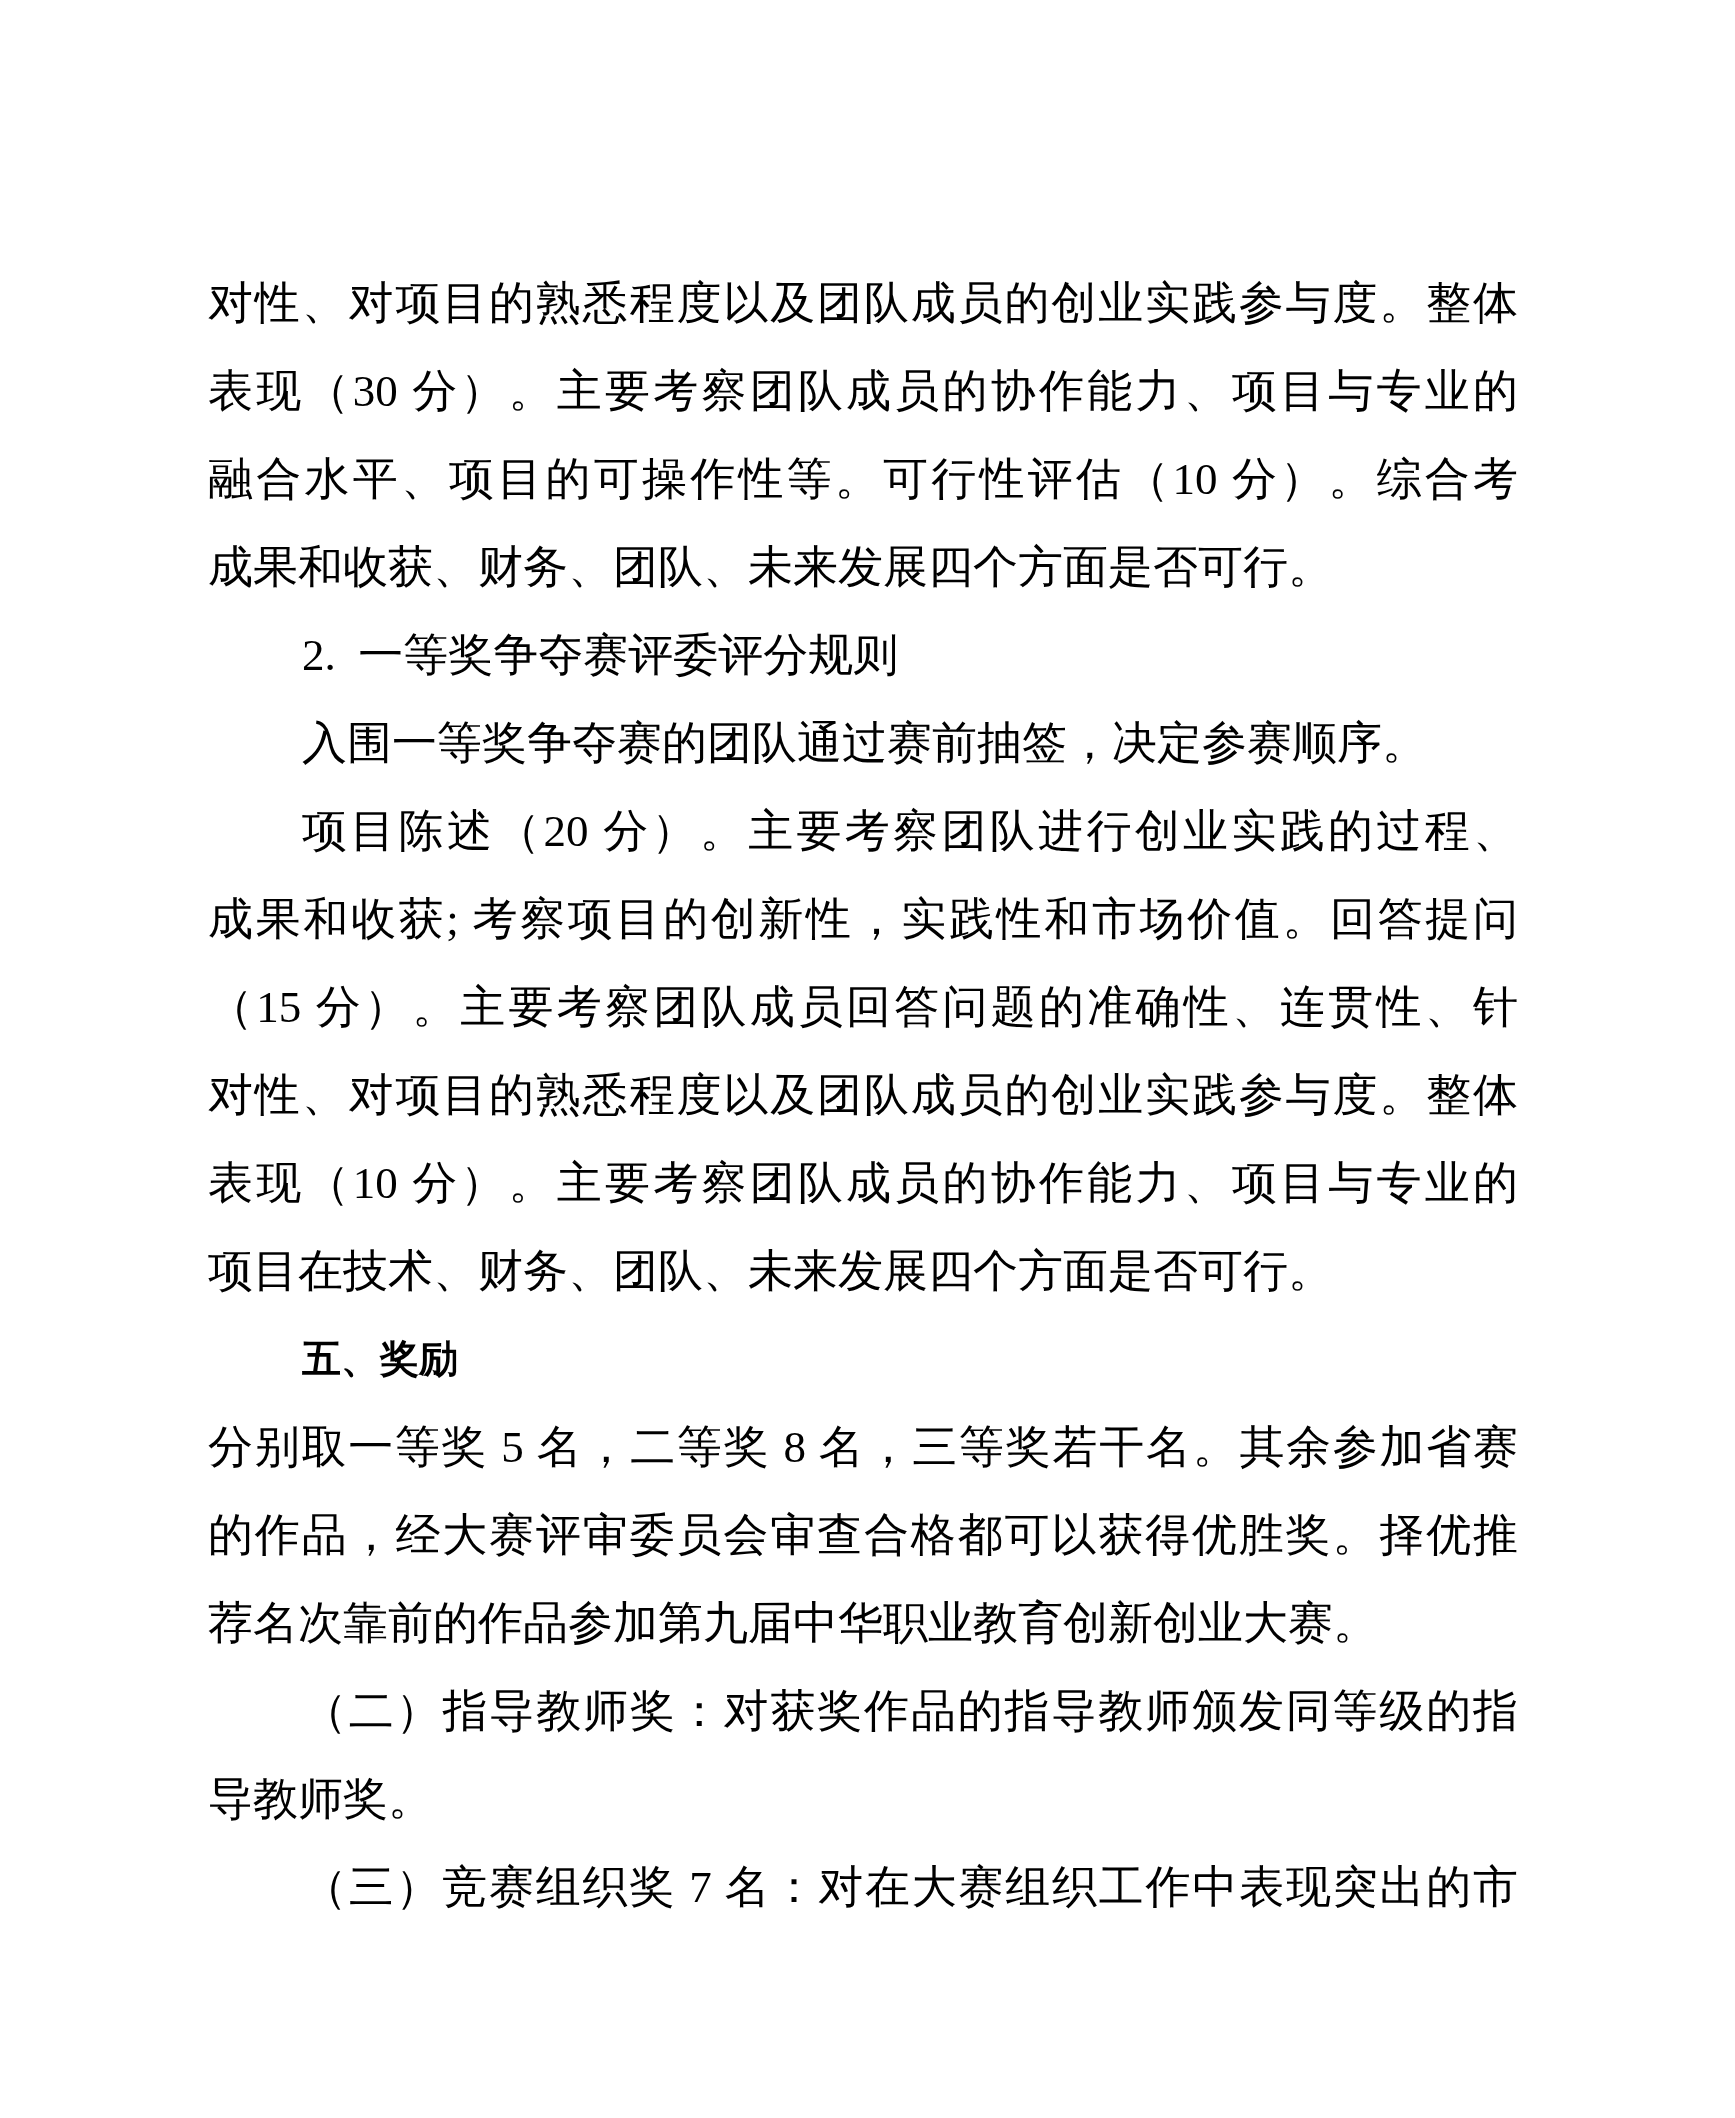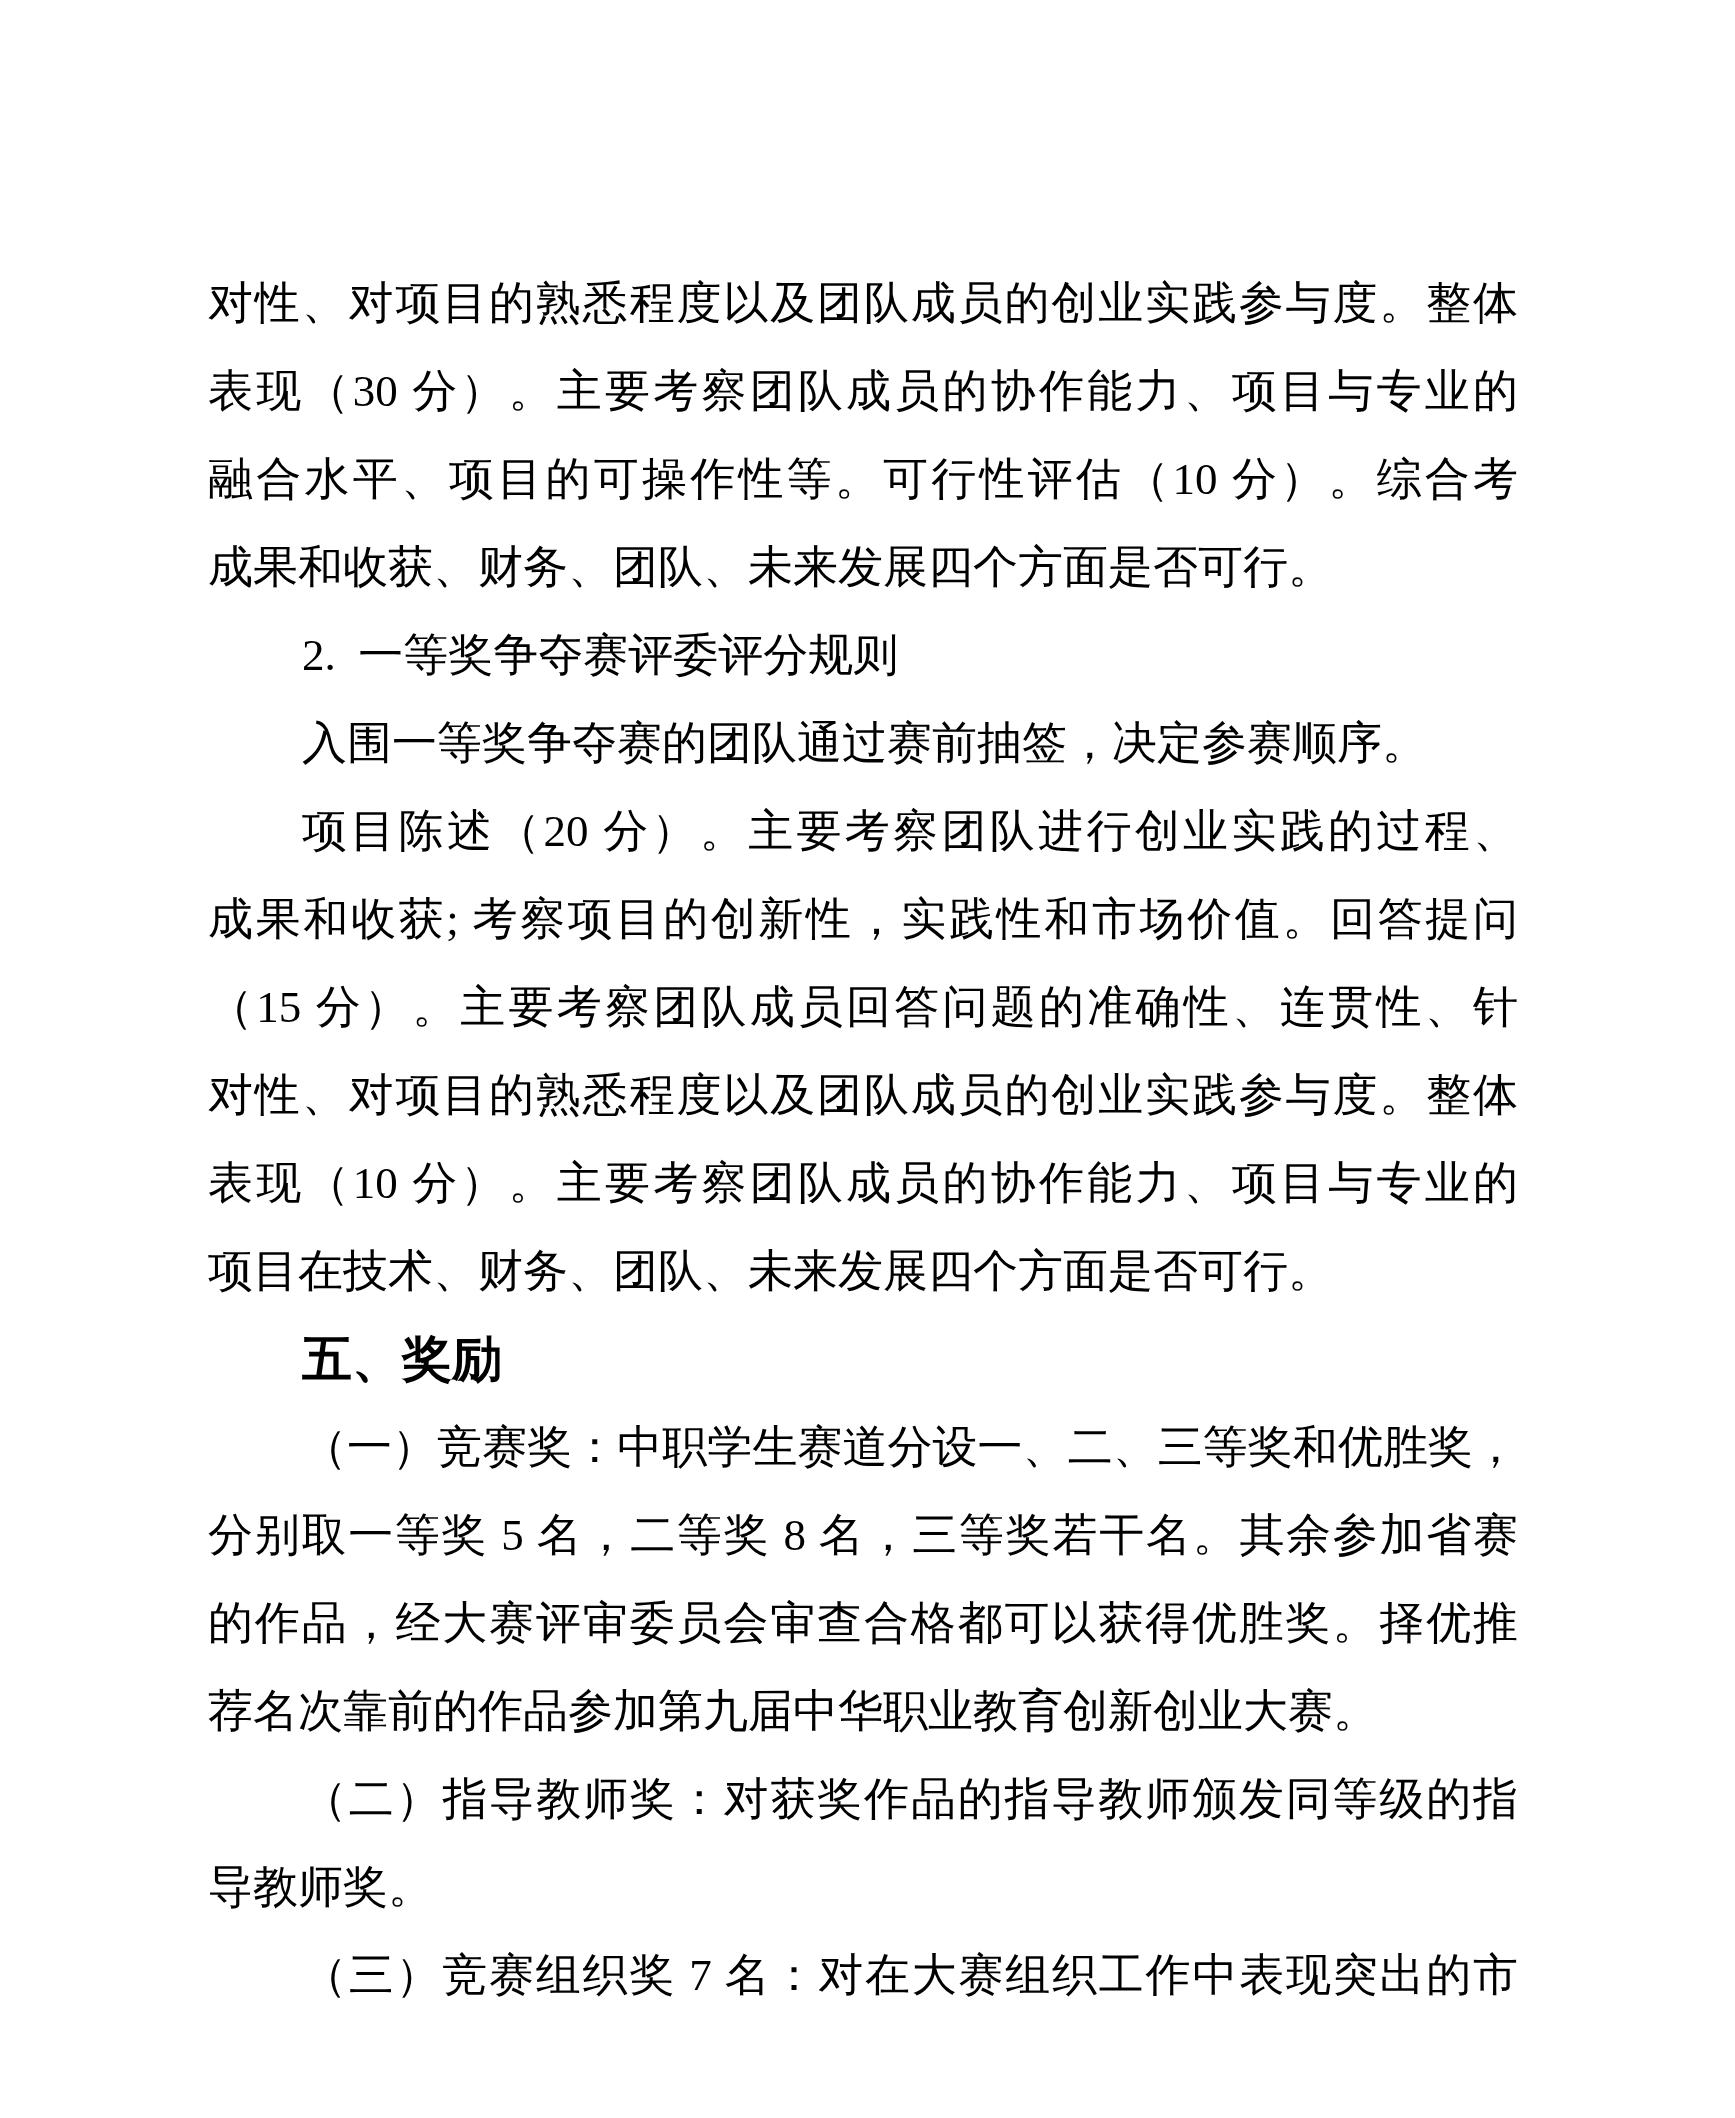"五、奖励" .line.heading { font-size: 50px -> 39px }
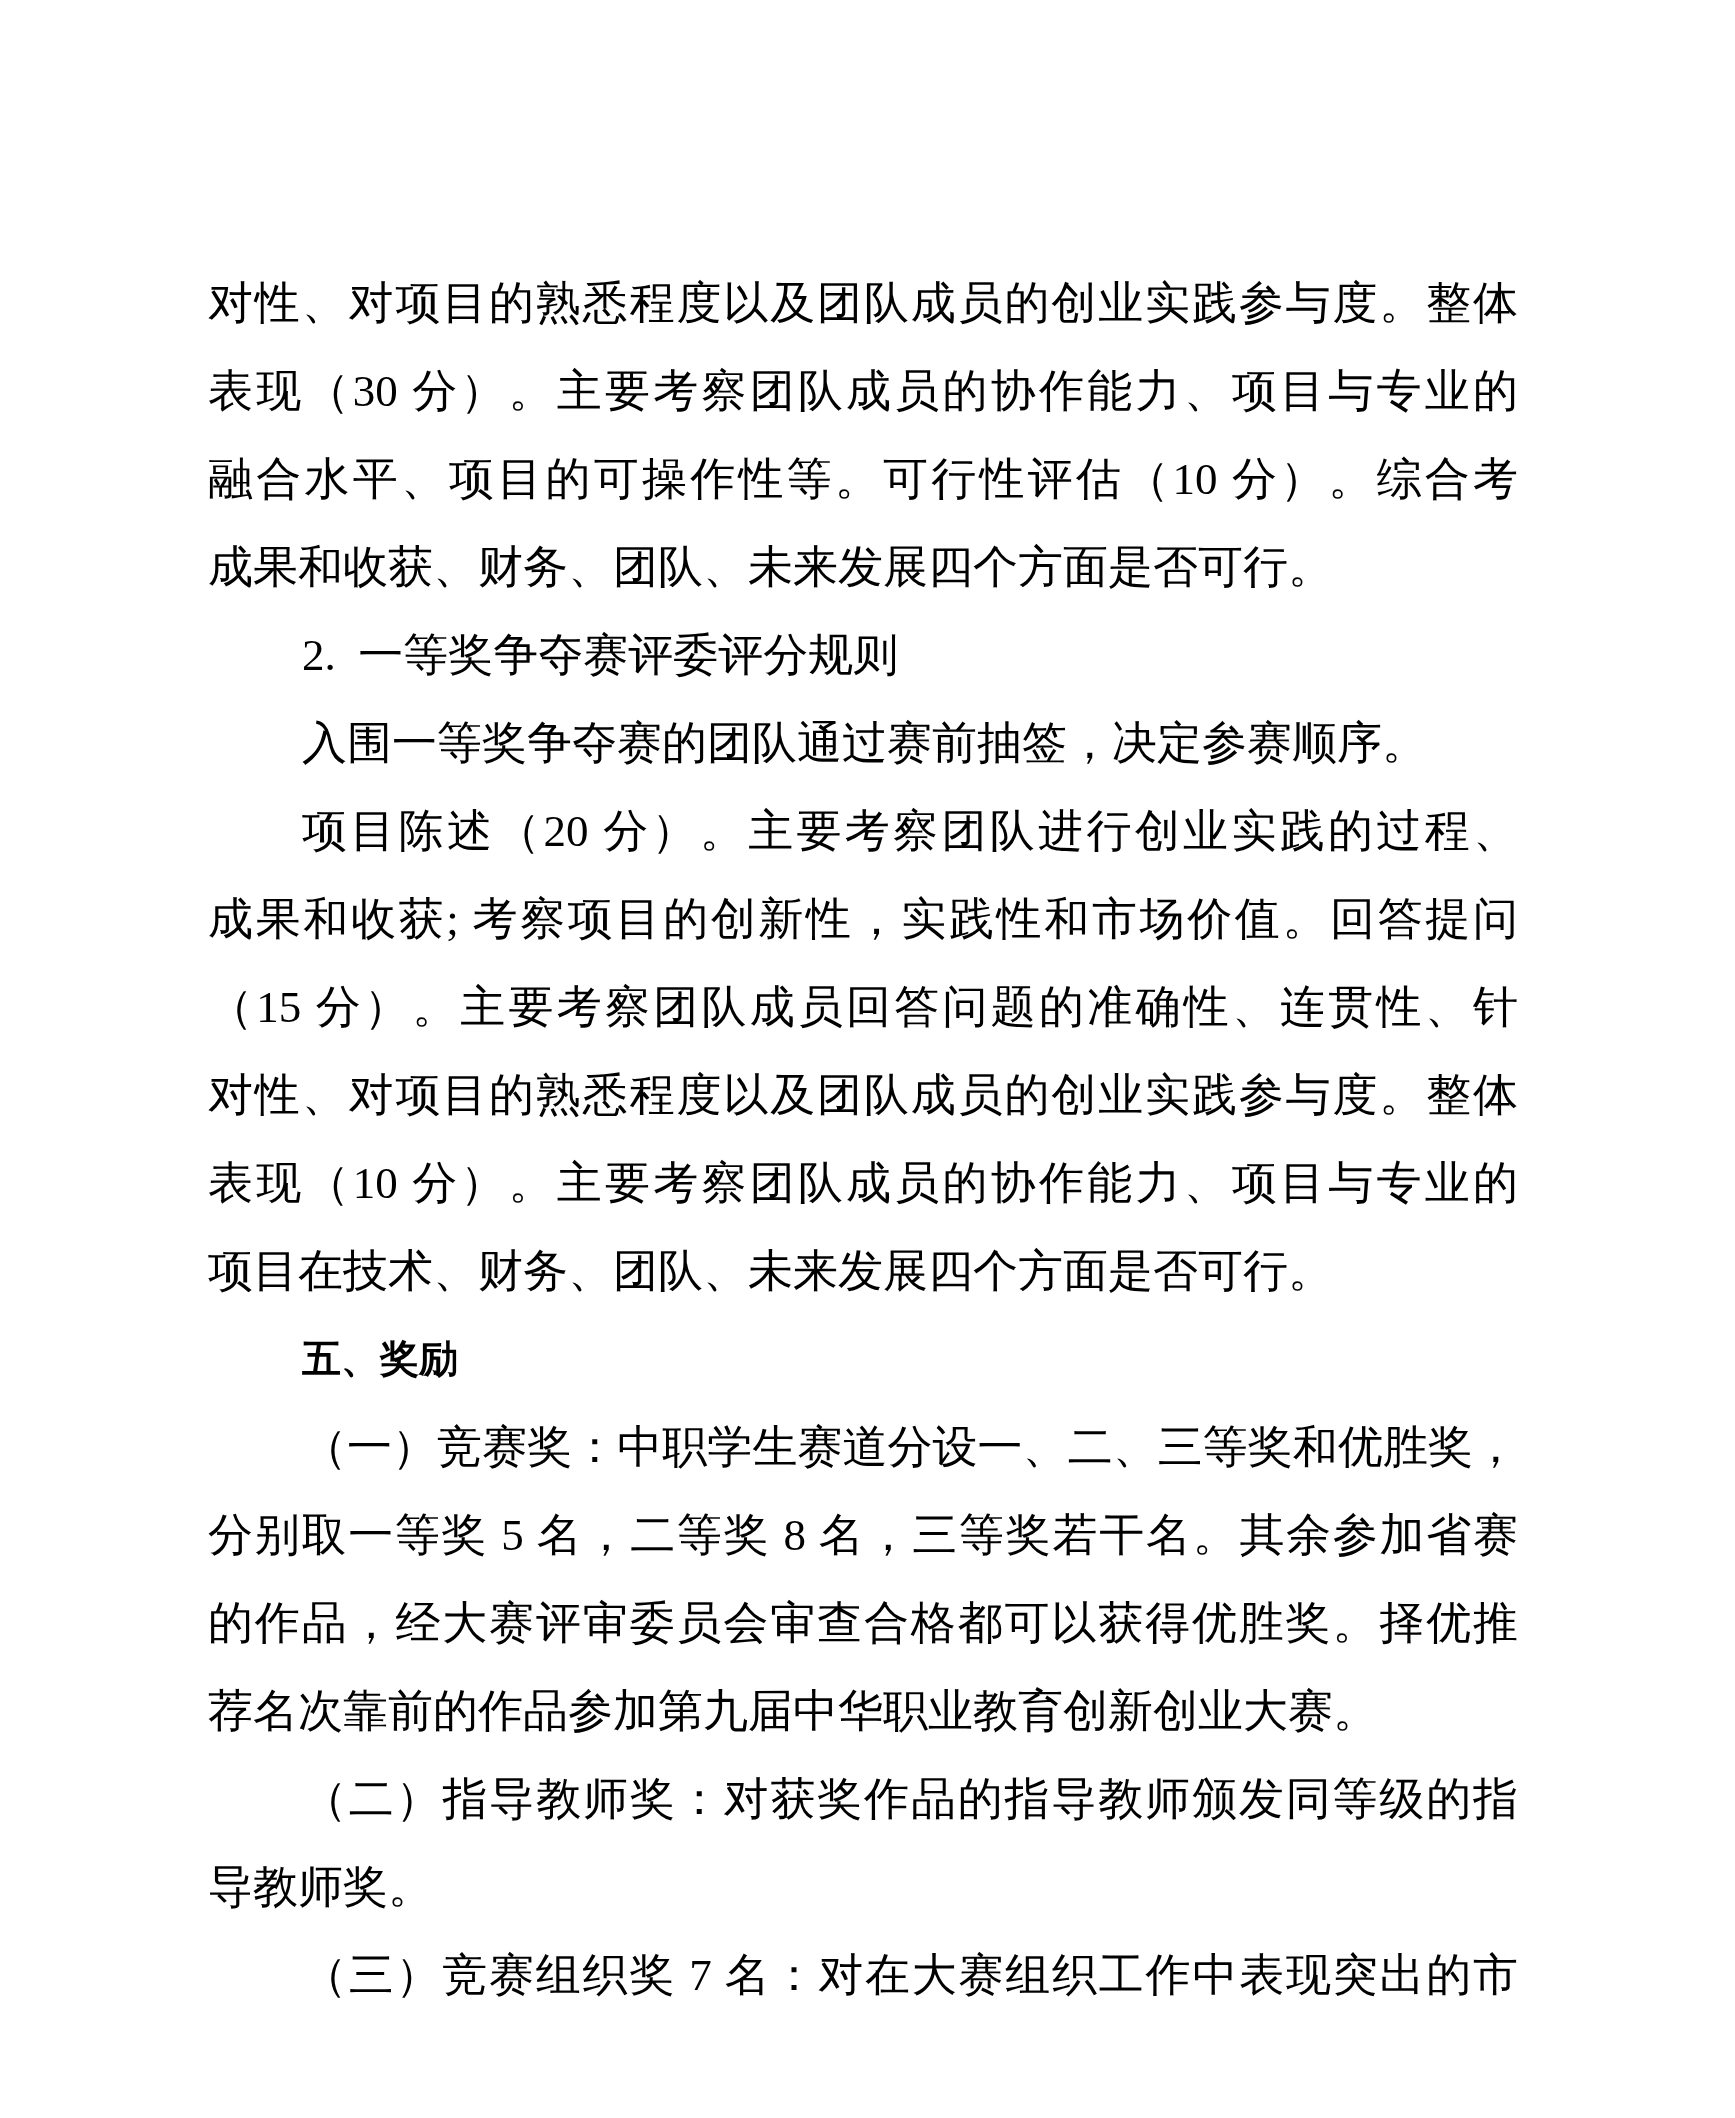"（一）竞赛奖：中职学生赛道分设一、二、三等奖和优胜奖，" div.line { html: <div>（一）竞赛奖：中职学生赛道分设一、二、三等奖和优胜奖，</div> -> none }
